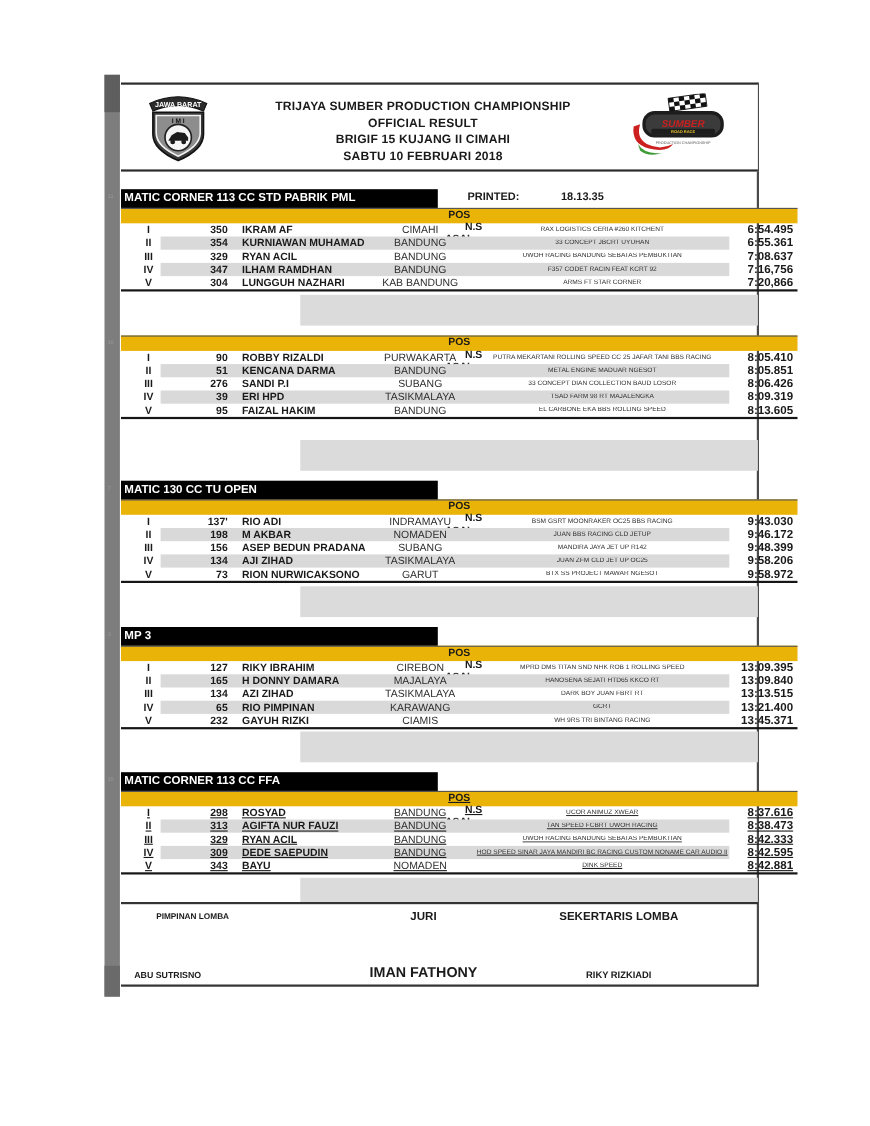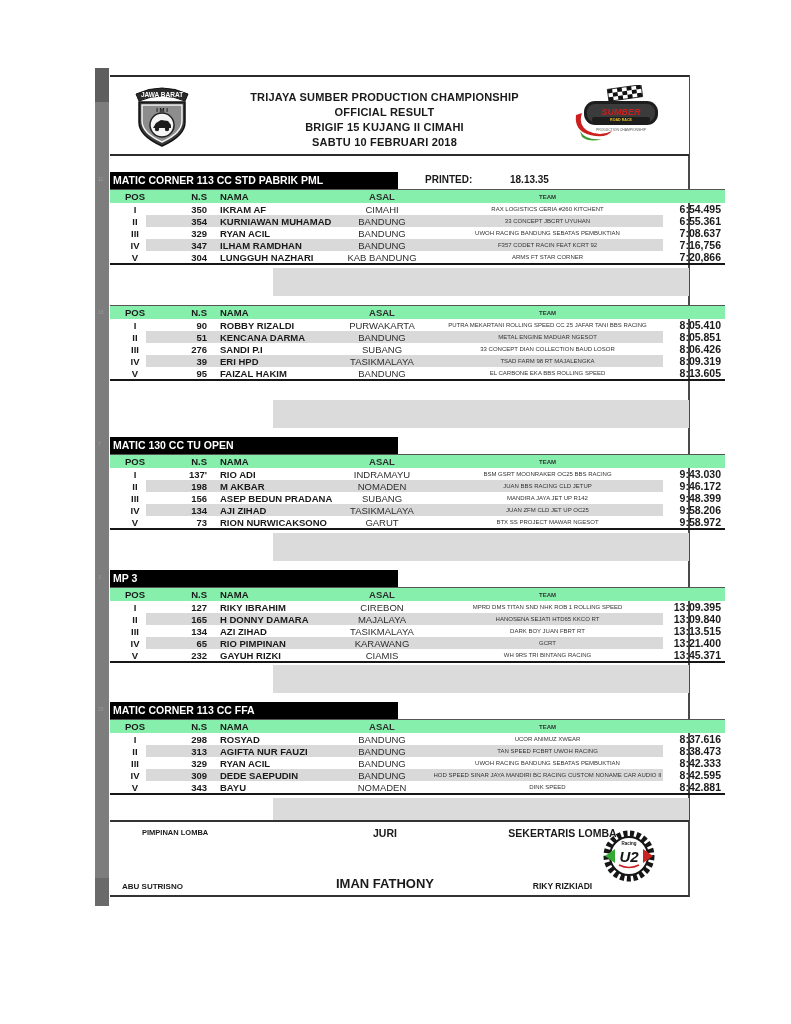"POS" .colhdr { background: #86efac -> #eab308; flex-direction: none -> column }
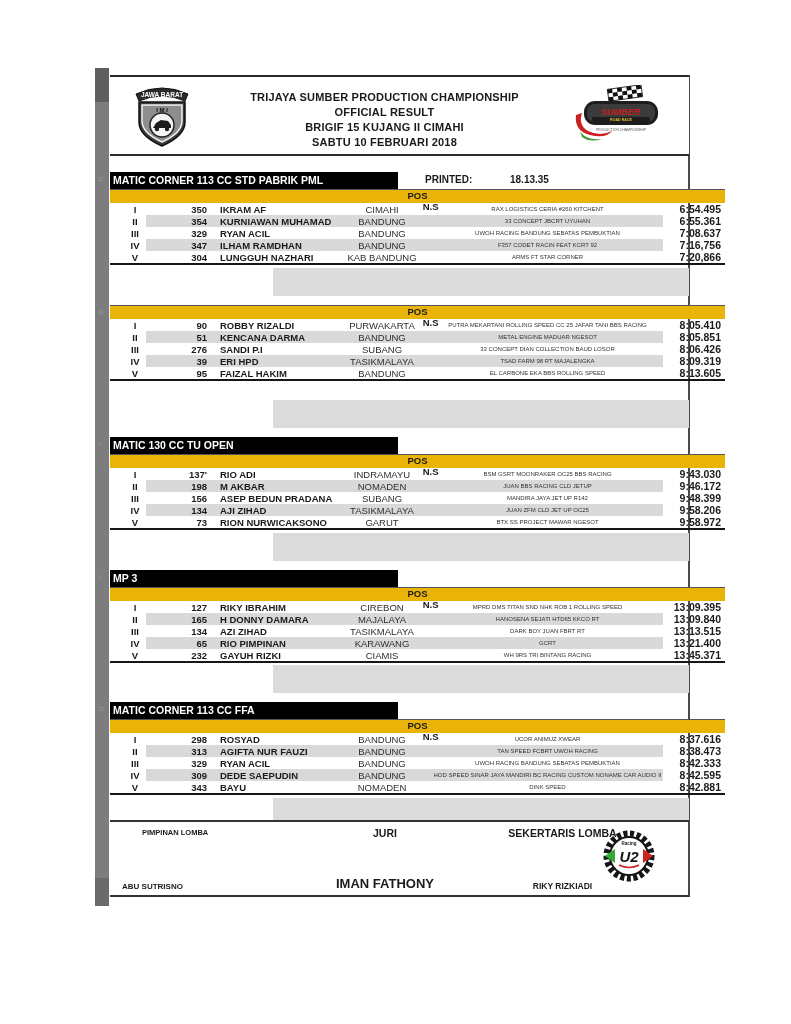"MATIC CORNER 113 CC FFA" div.section { text-decoration: none -> underline }
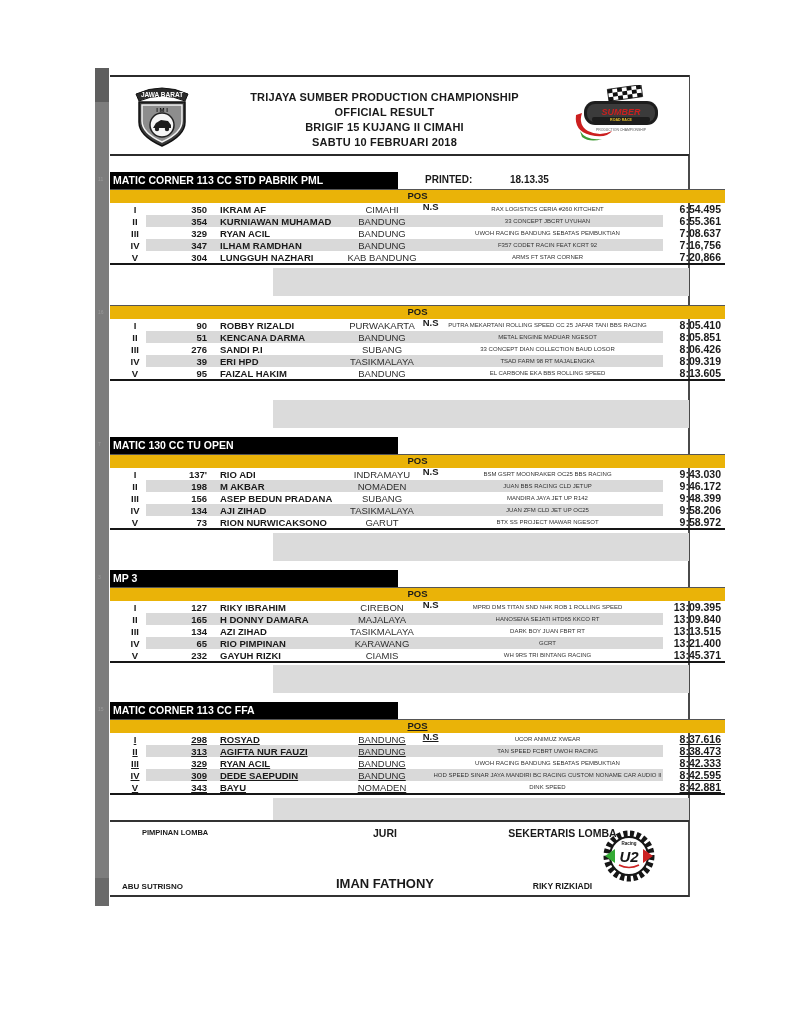"U2" div.u2logo { html: <div> <svg> <circle></circle> <circle></circle> <path></path> <path></path> <text>U2</text> <path></path> <text>Racing</text> </svg> </div> -> none }
